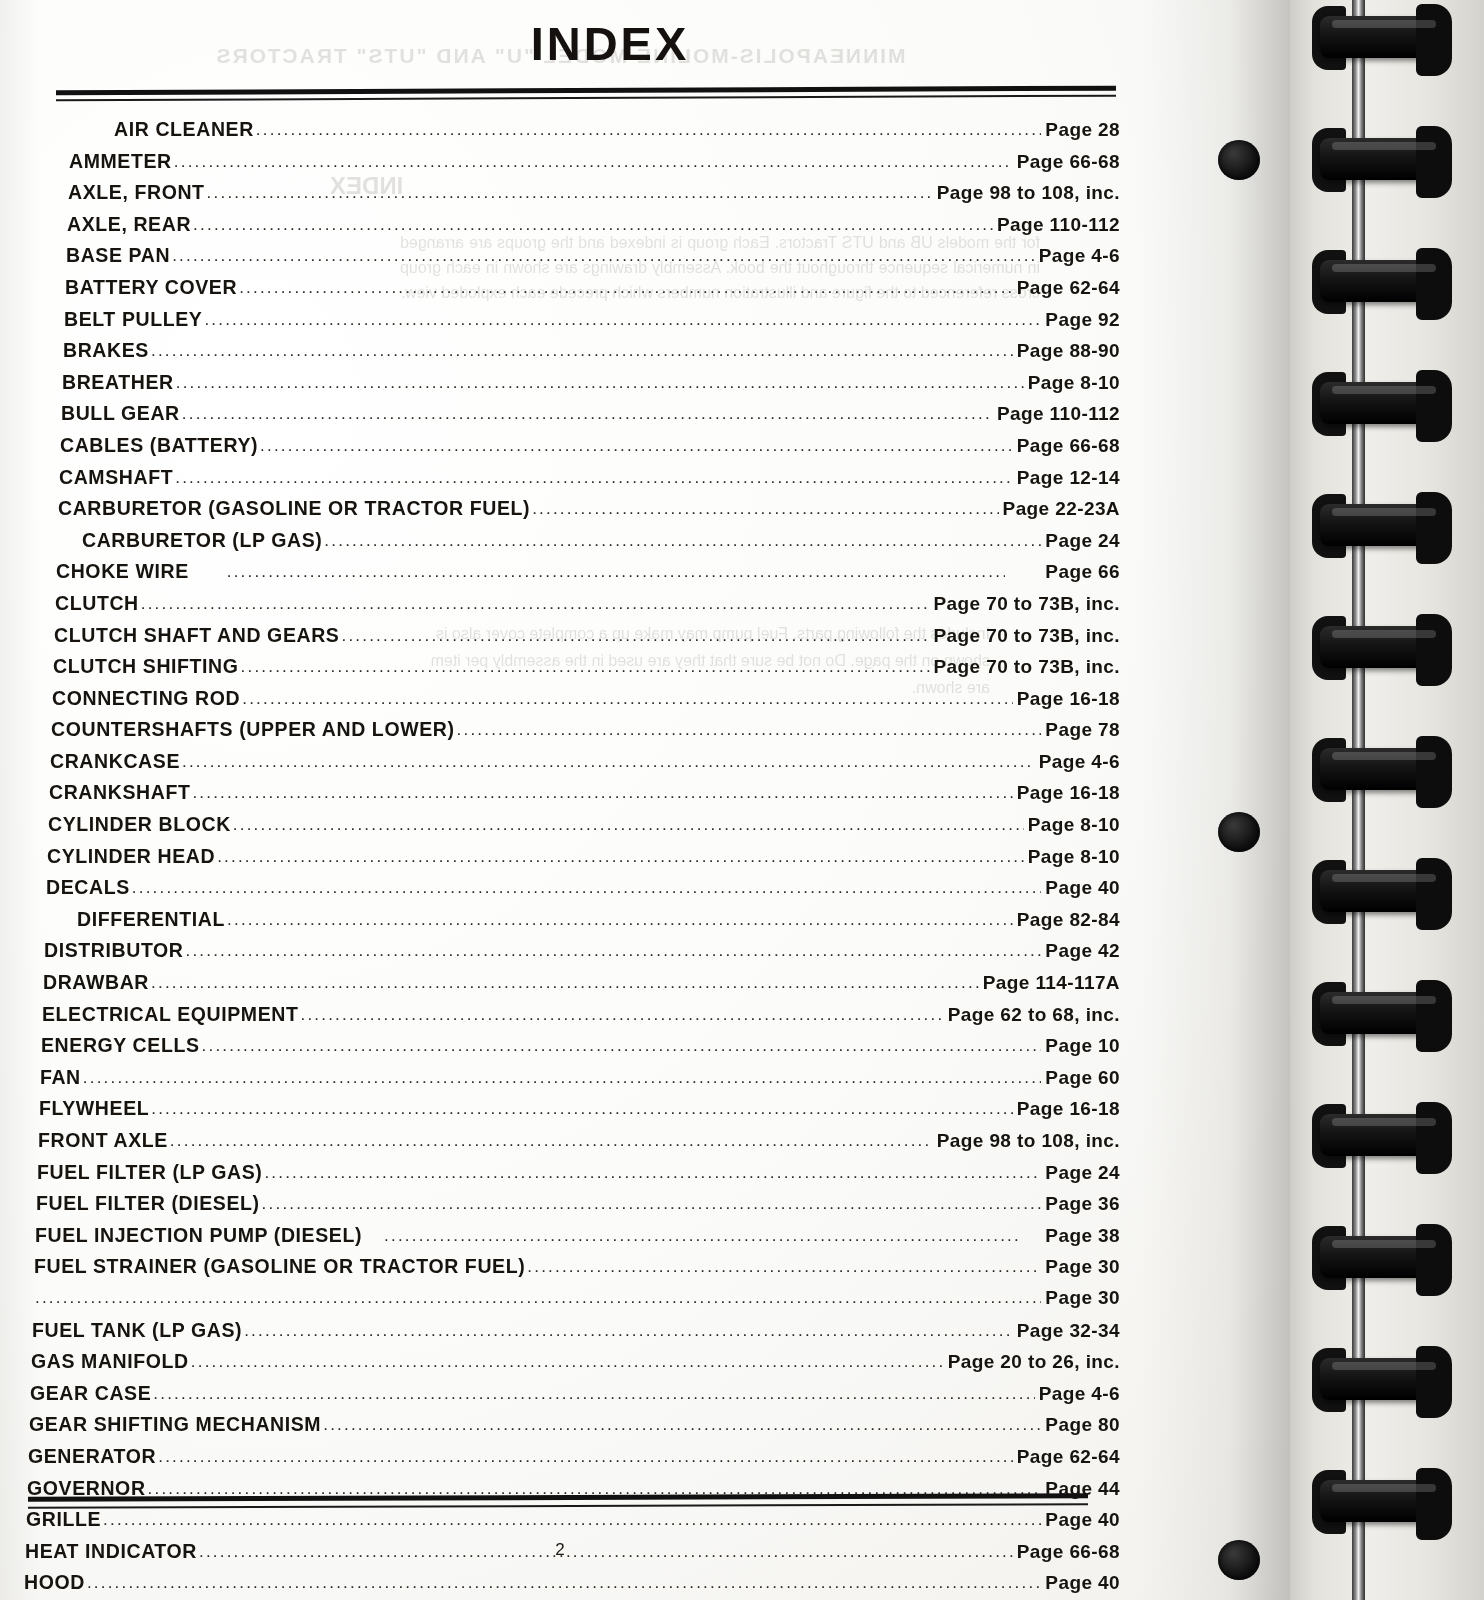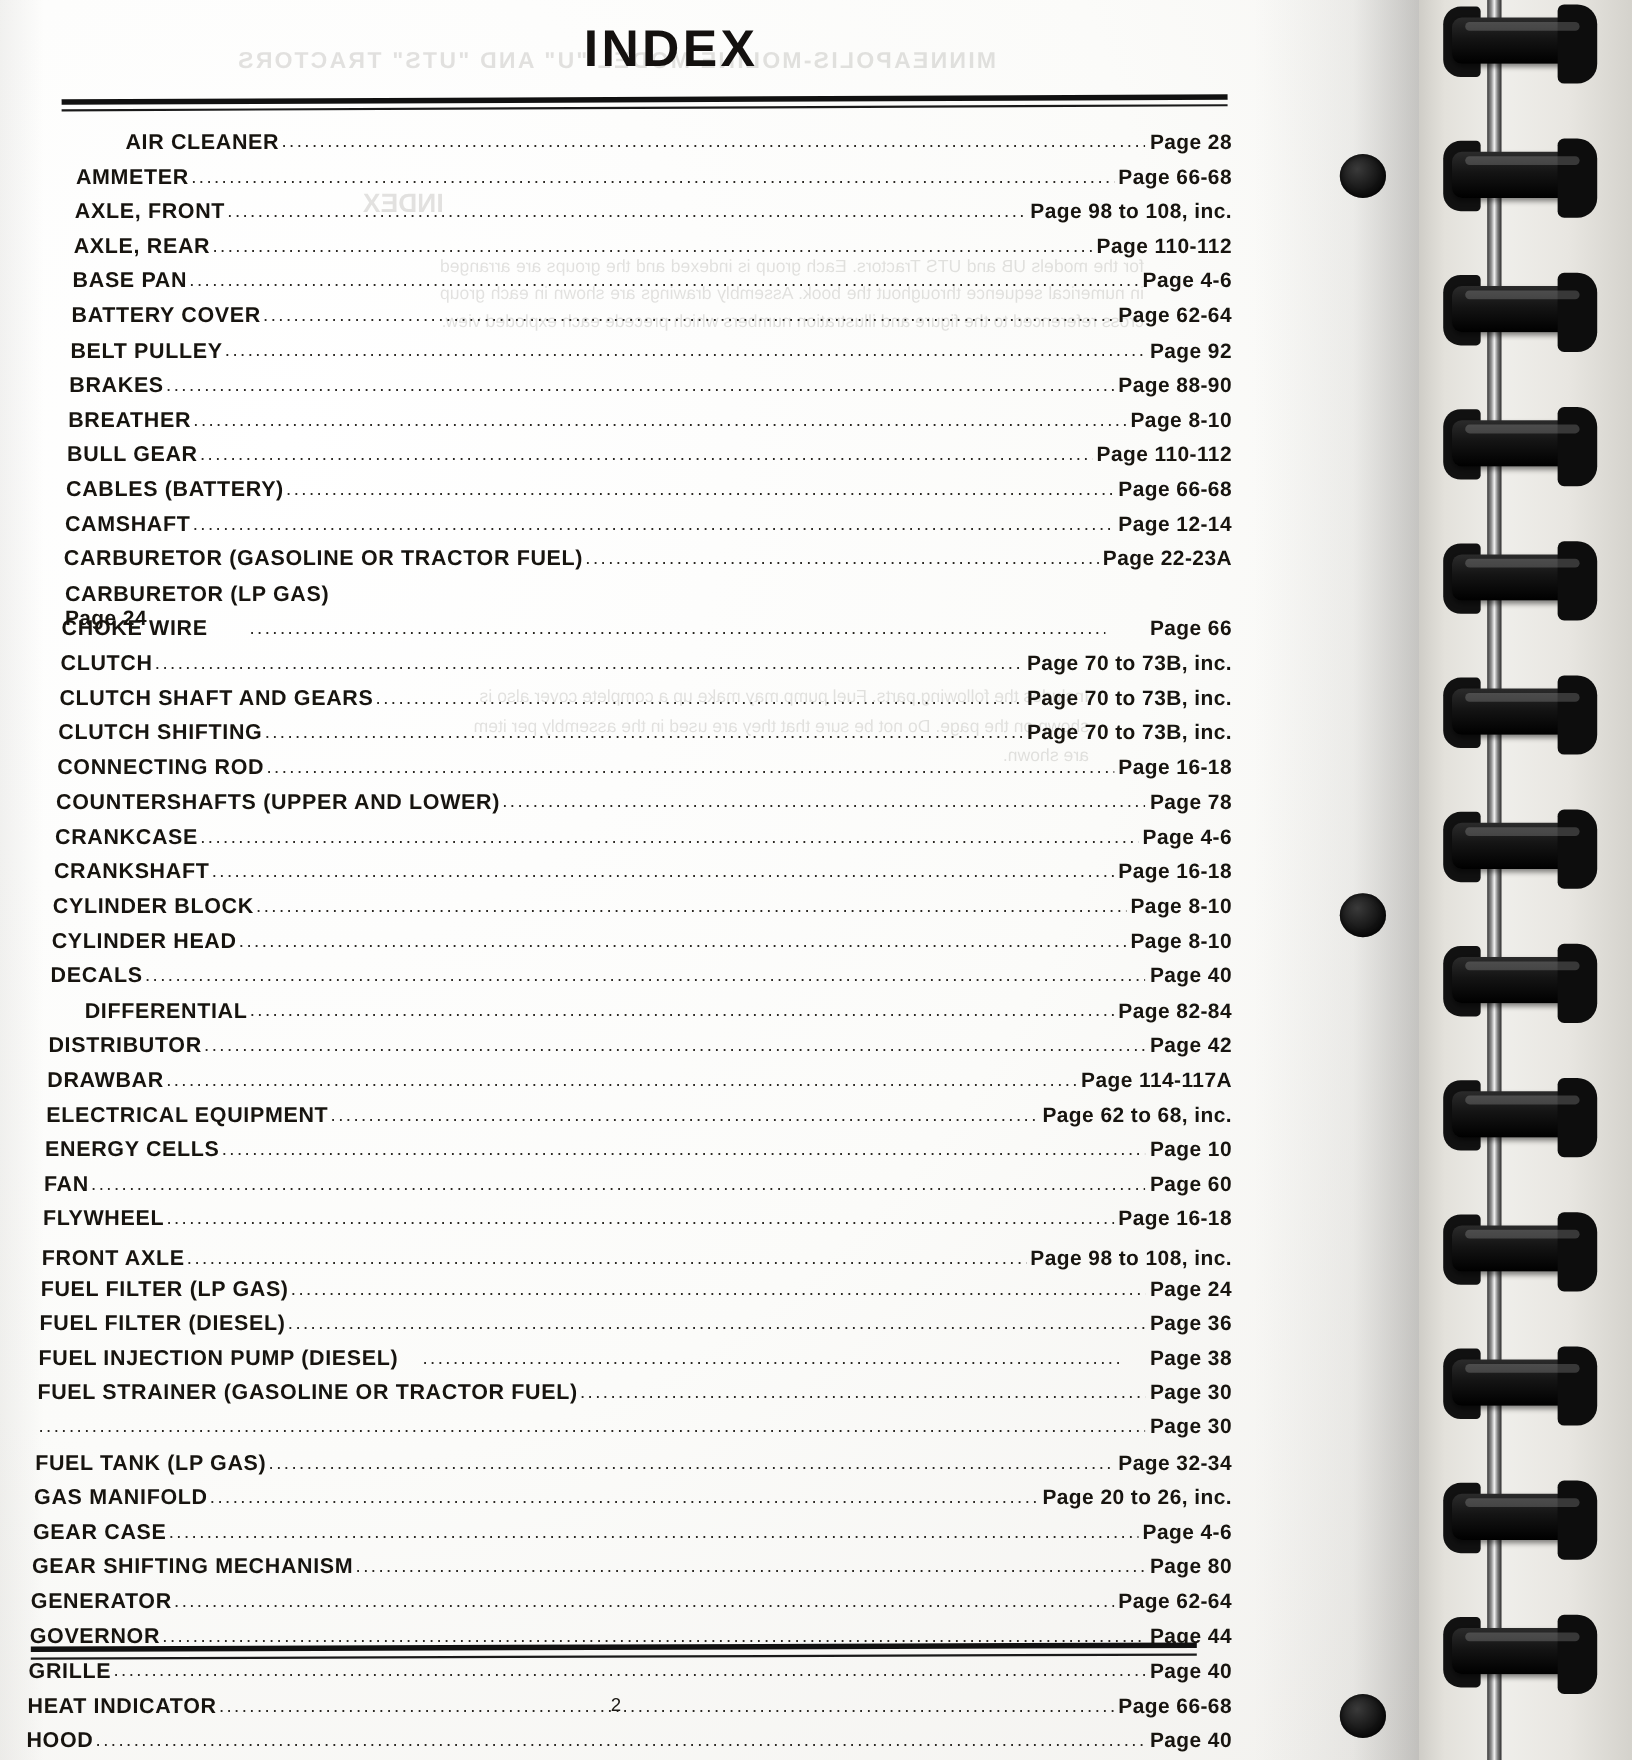"CARBURETOR (LP GAS)" div.idx-row { flex-direction: column -> none; padding-left: 57px -> 82px }
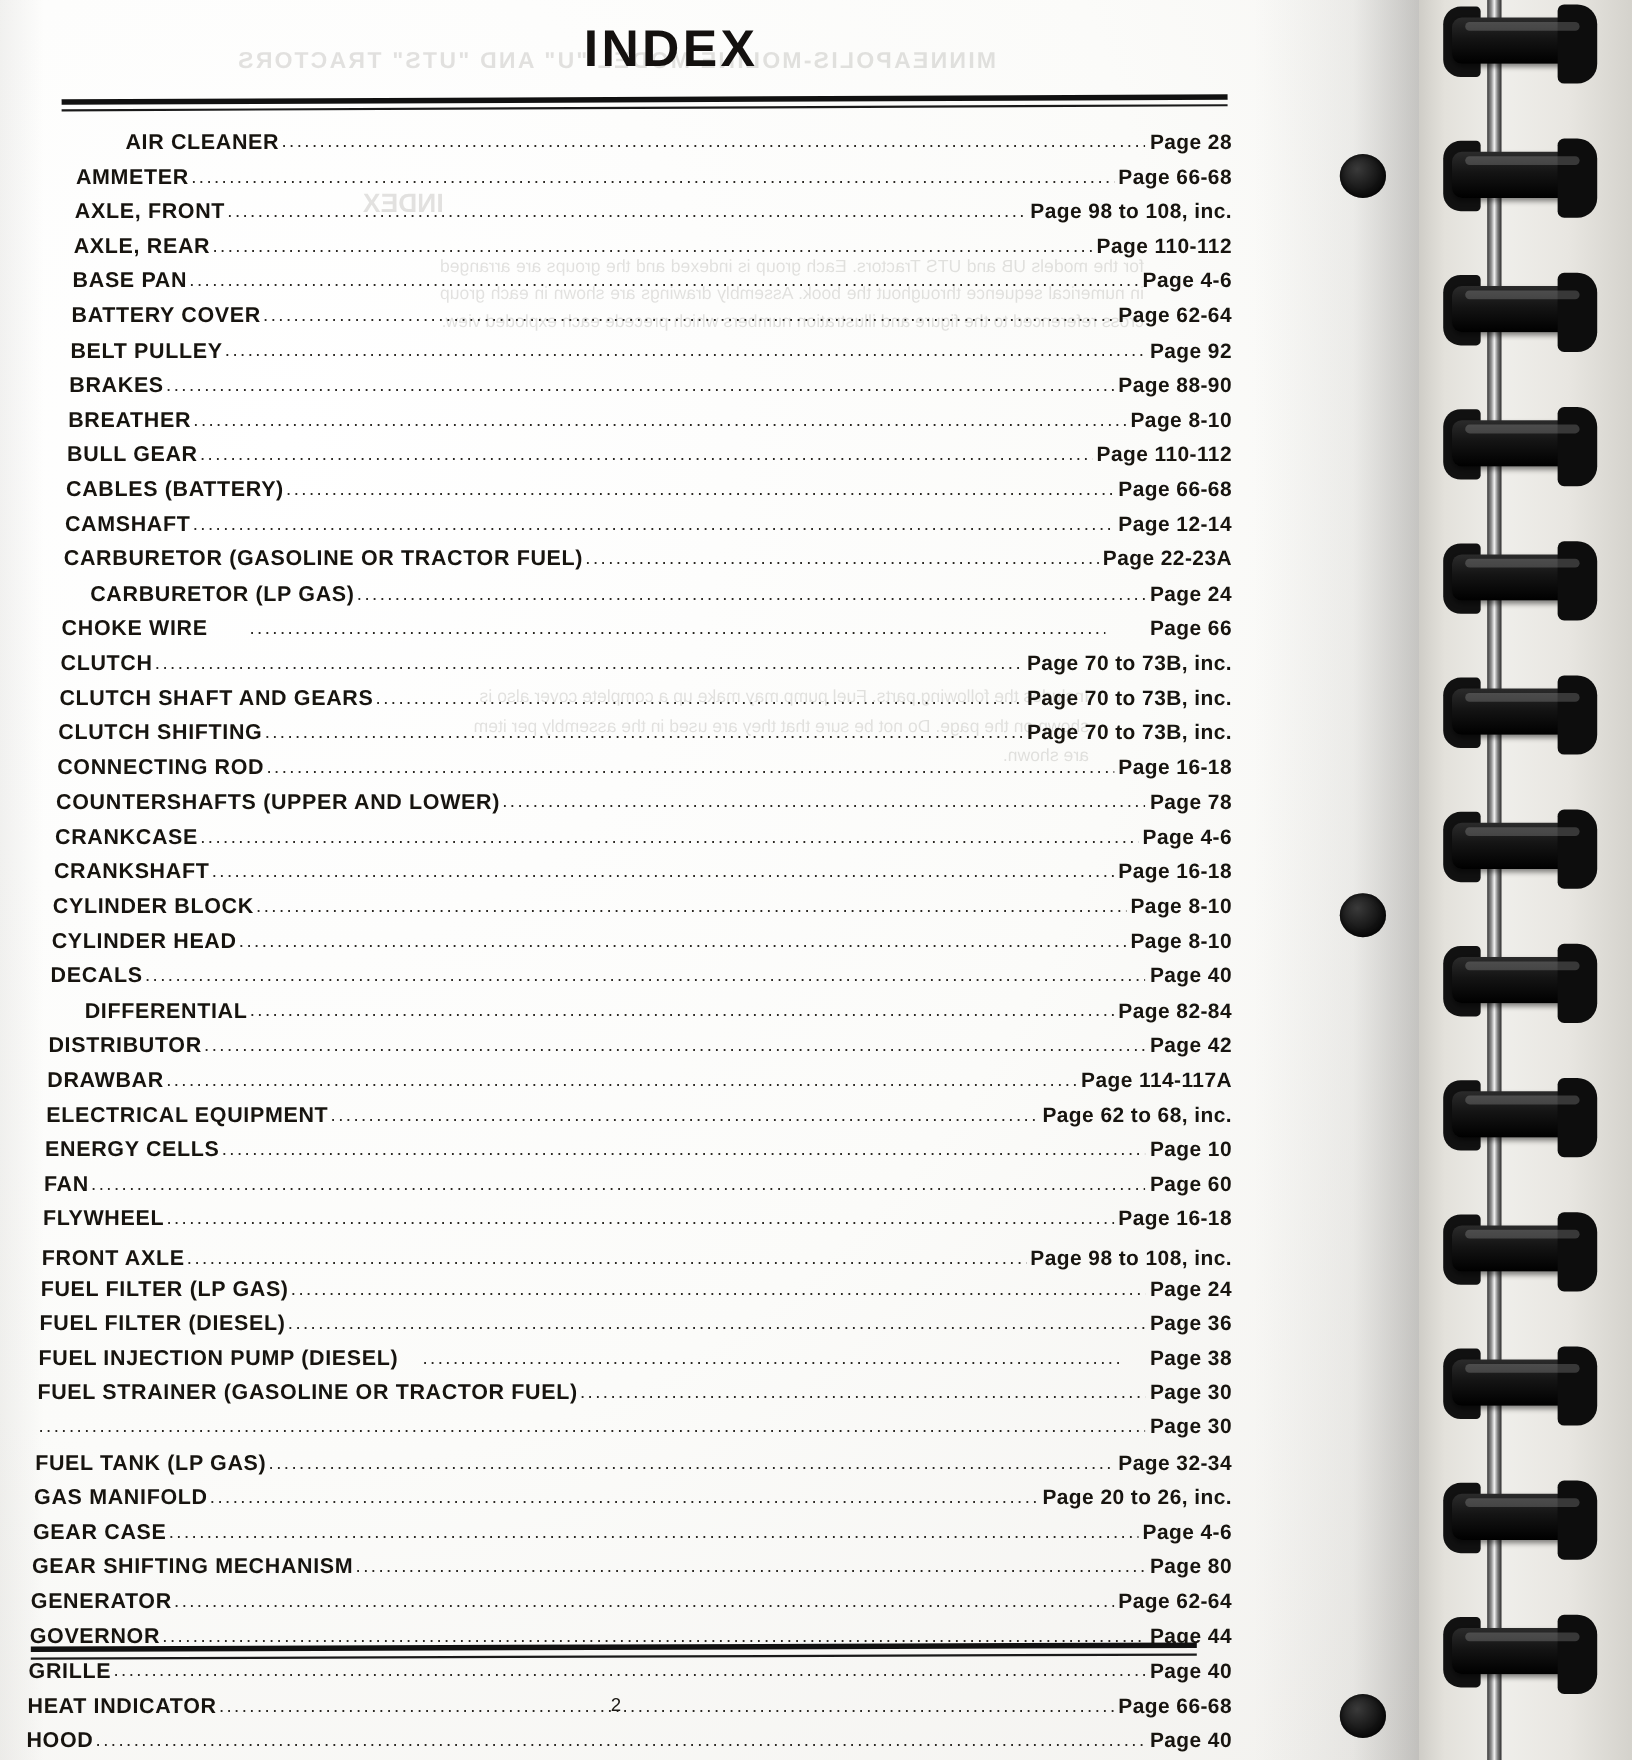"FRONT AXLE" div.idx-row { align-items: center -> none }
